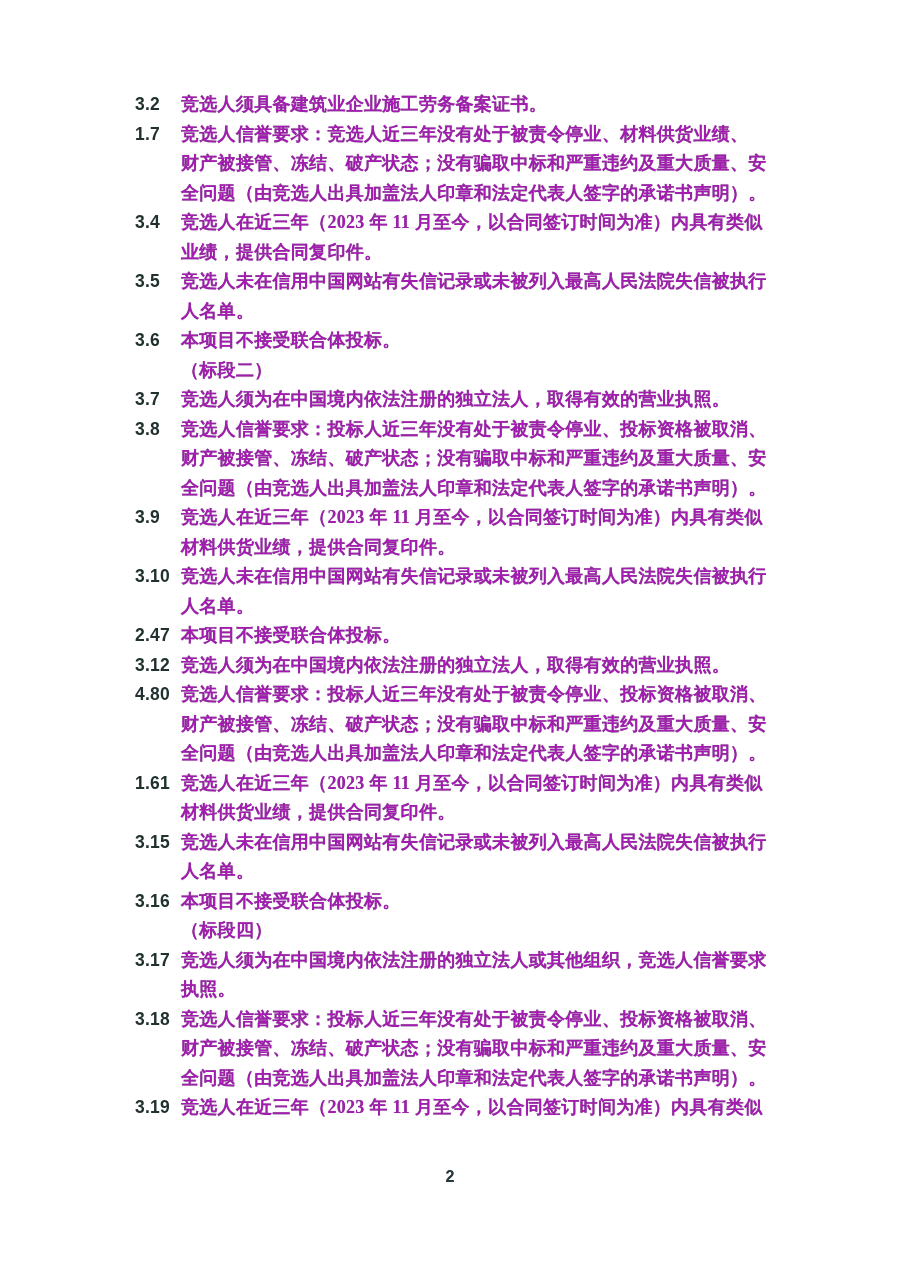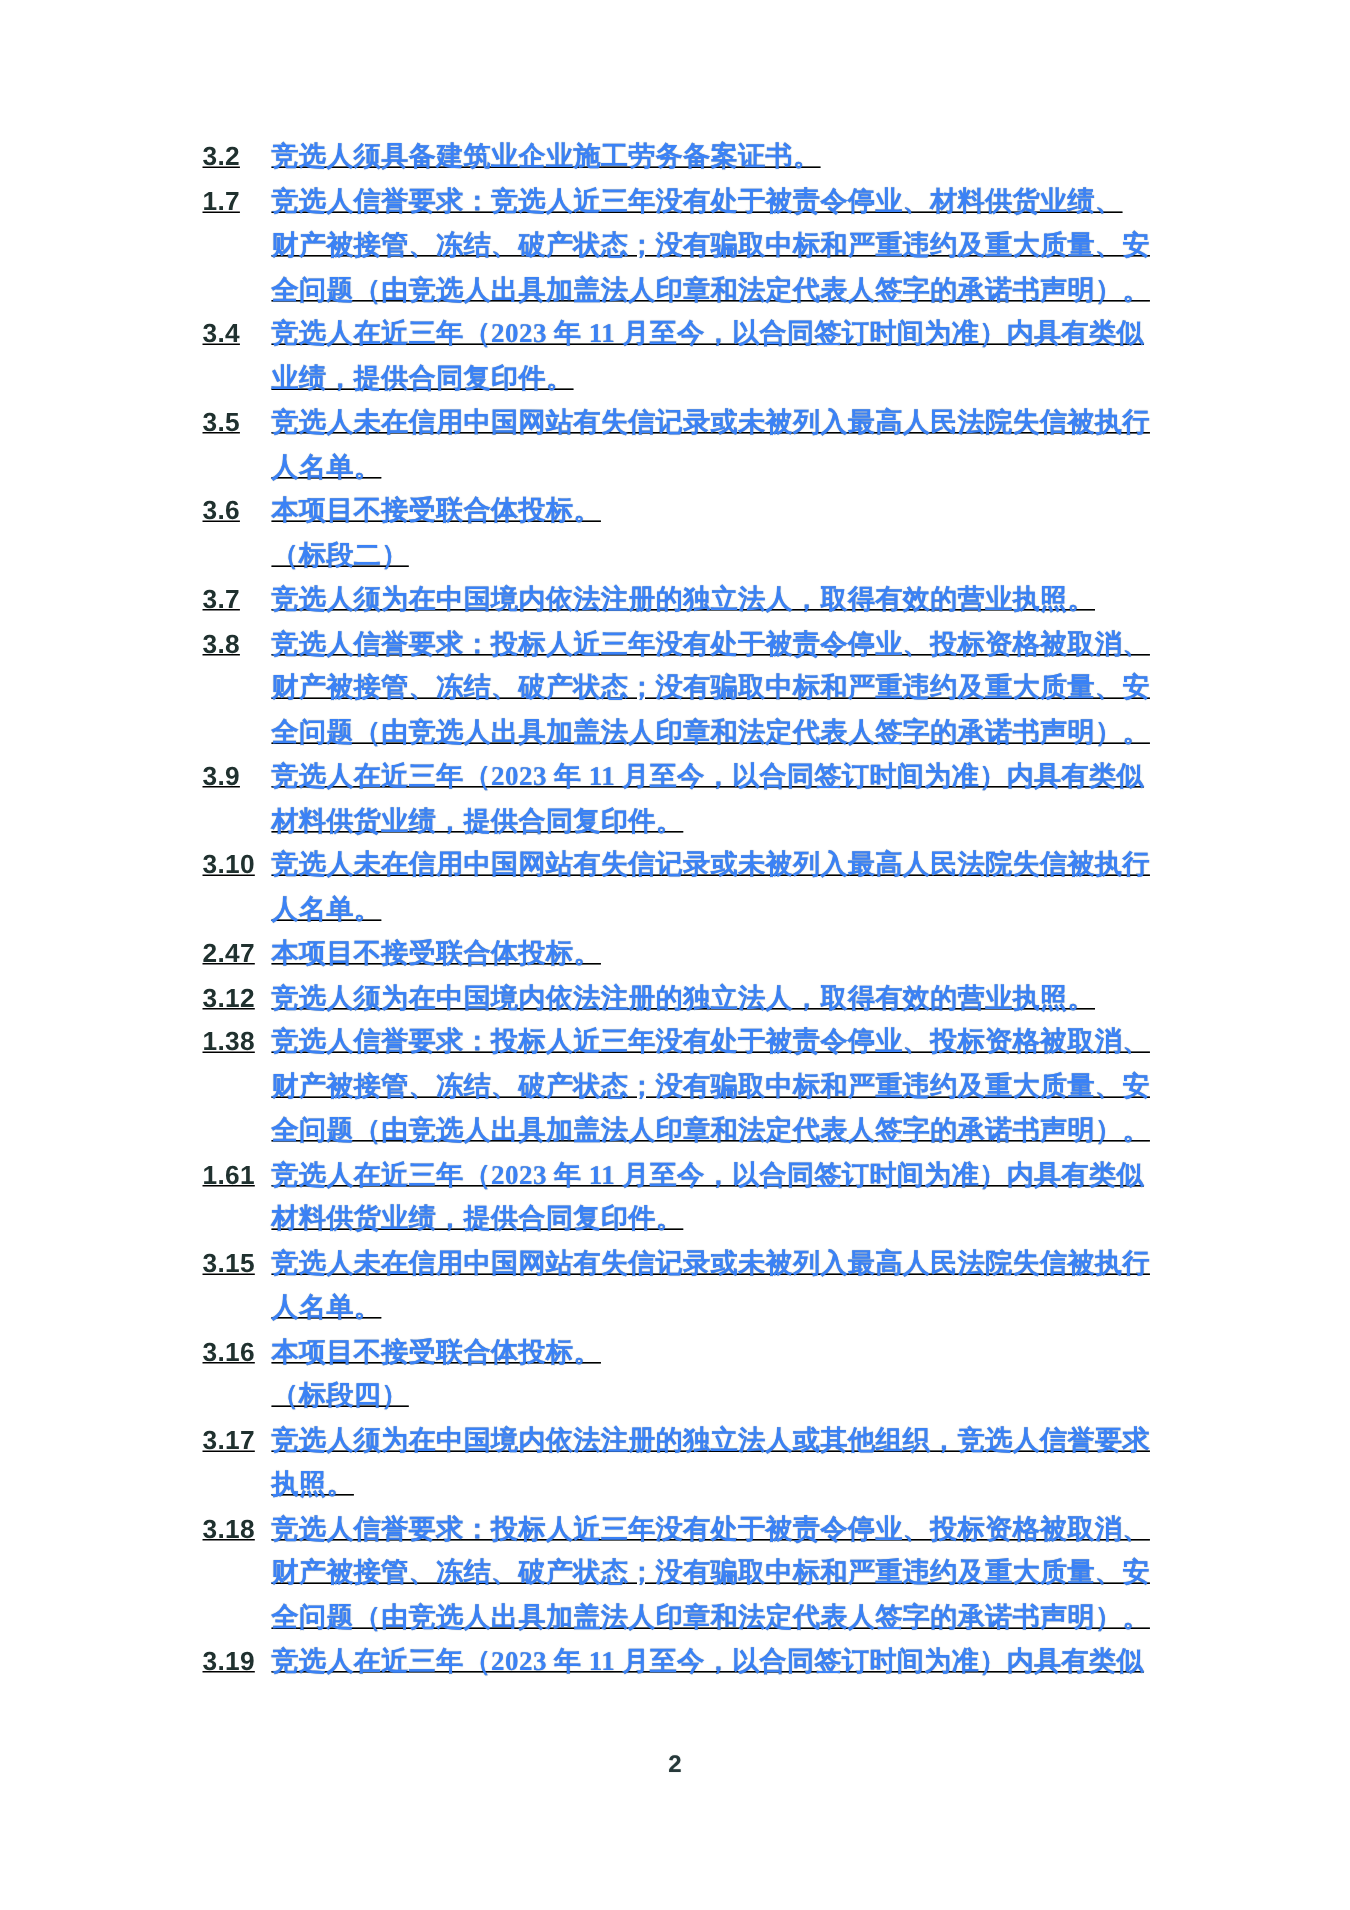"3.2" .clause-row { text-decoration: underline -> none }
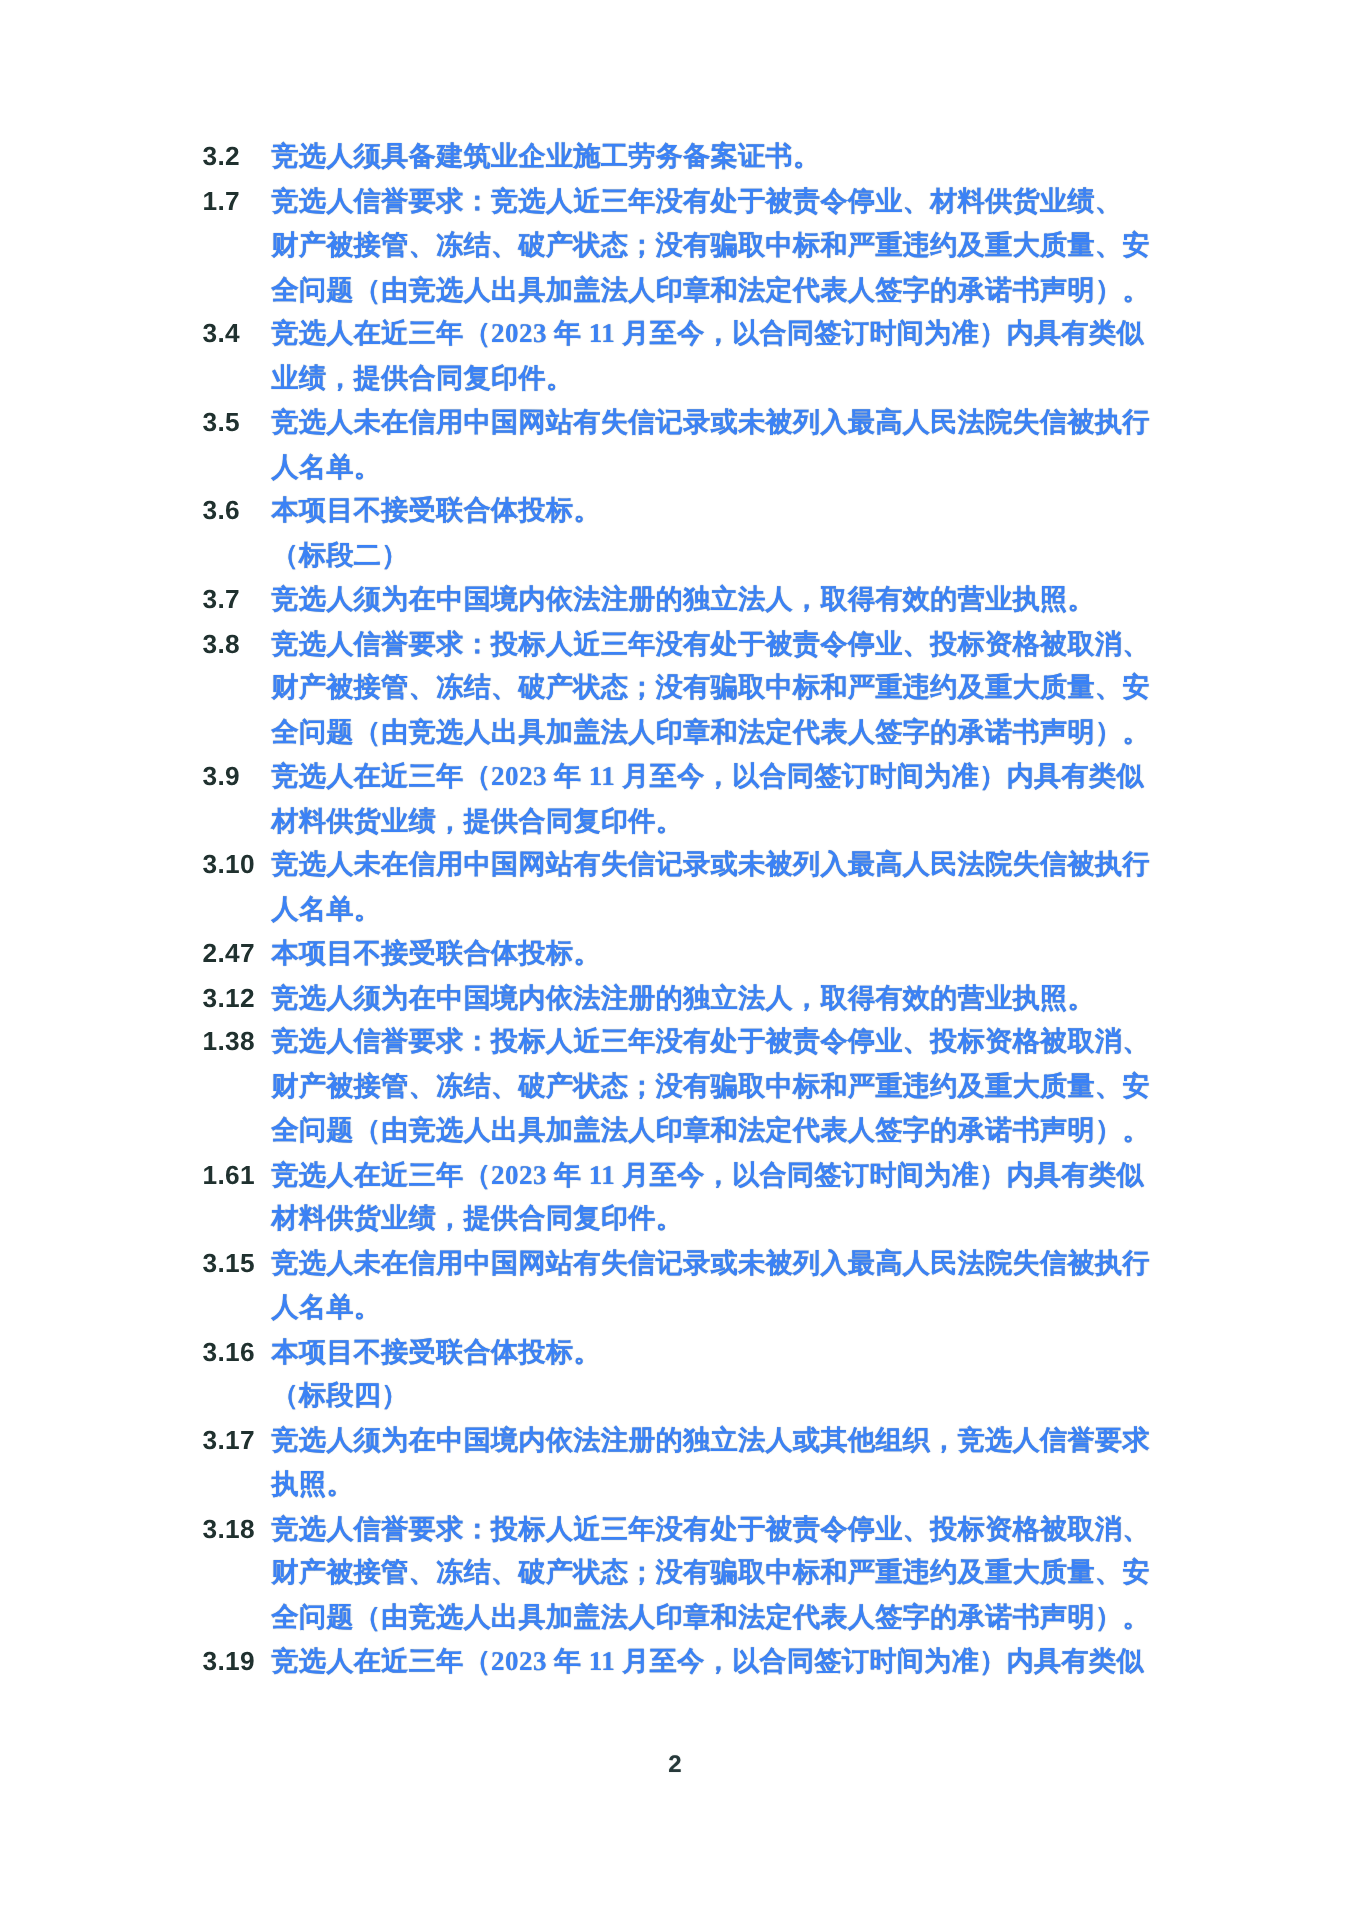"竞选人须具备建筑业企业施工劳务备案证书。" .clause-text { color: #3b82f6 -> #a21caf }
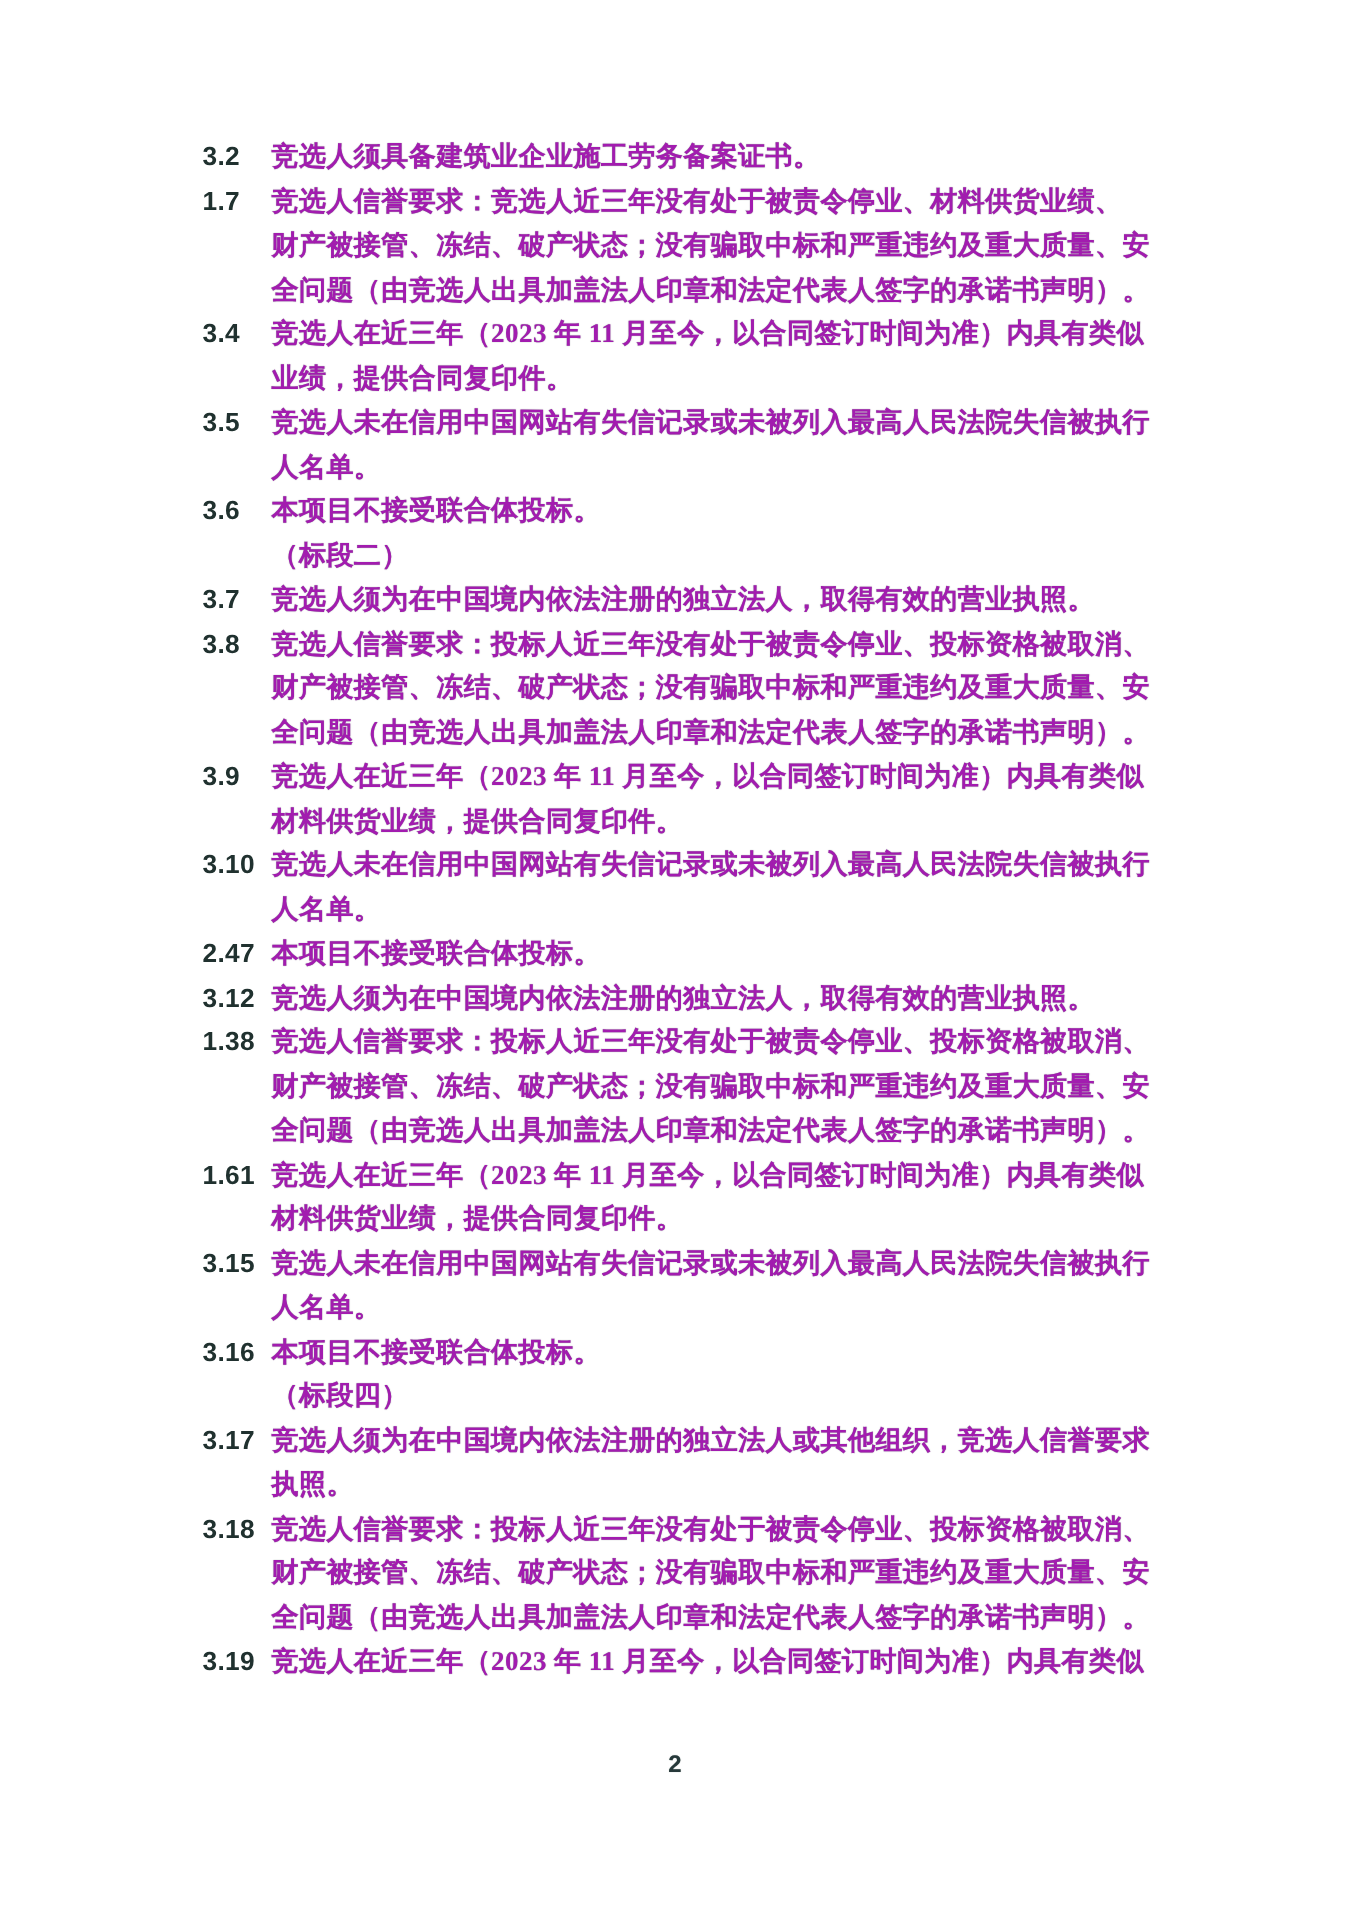"1.38" span.clause-num { text: 1.38 -> 4.80 }
